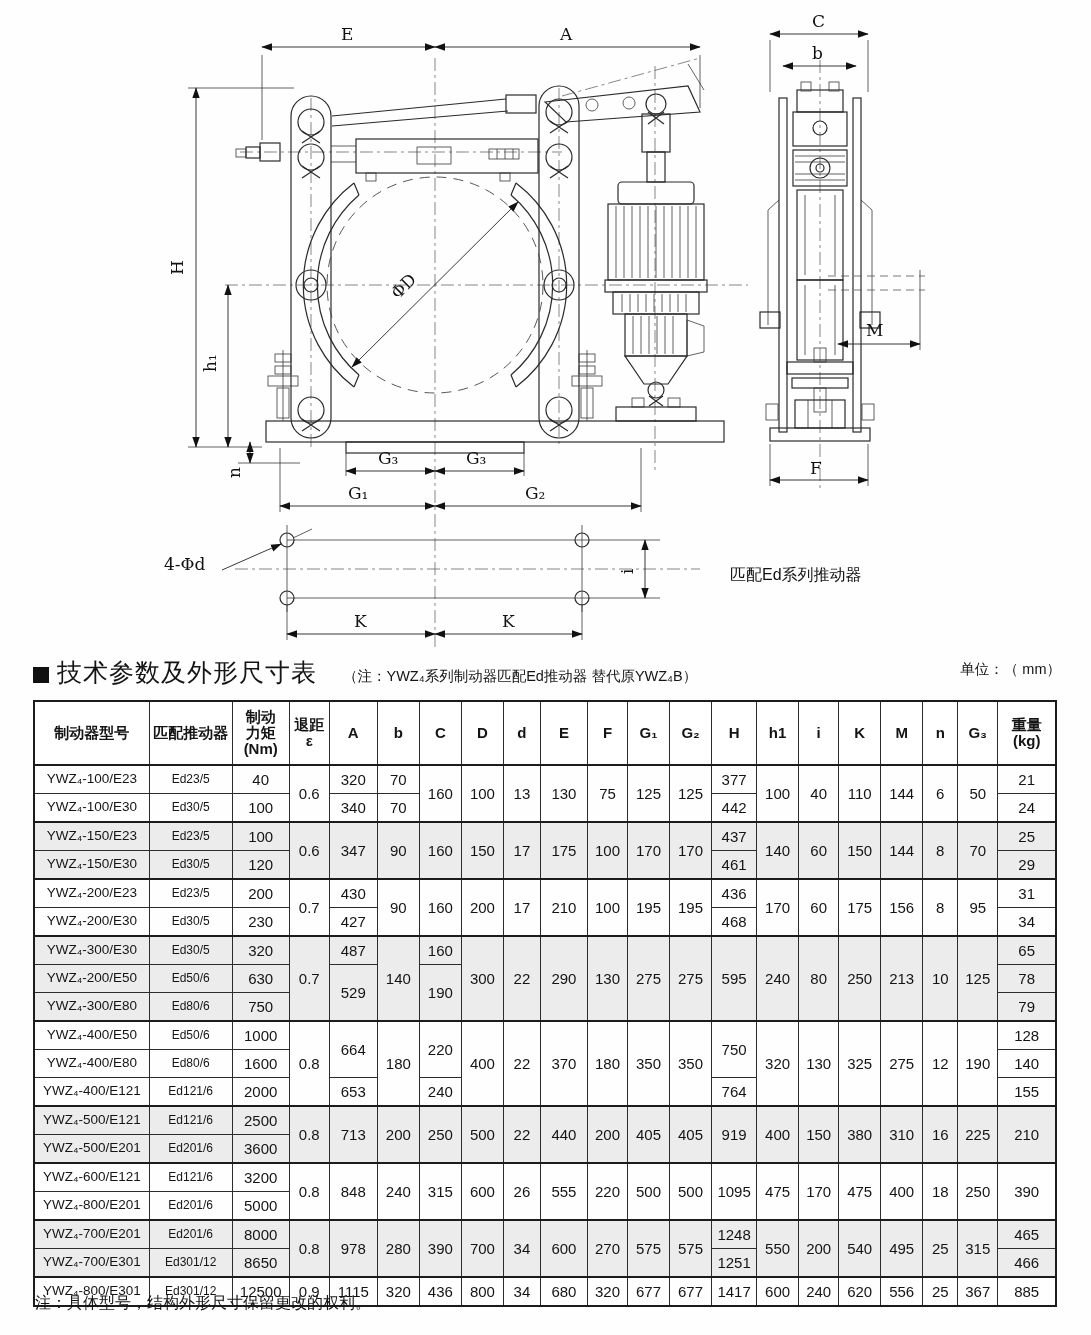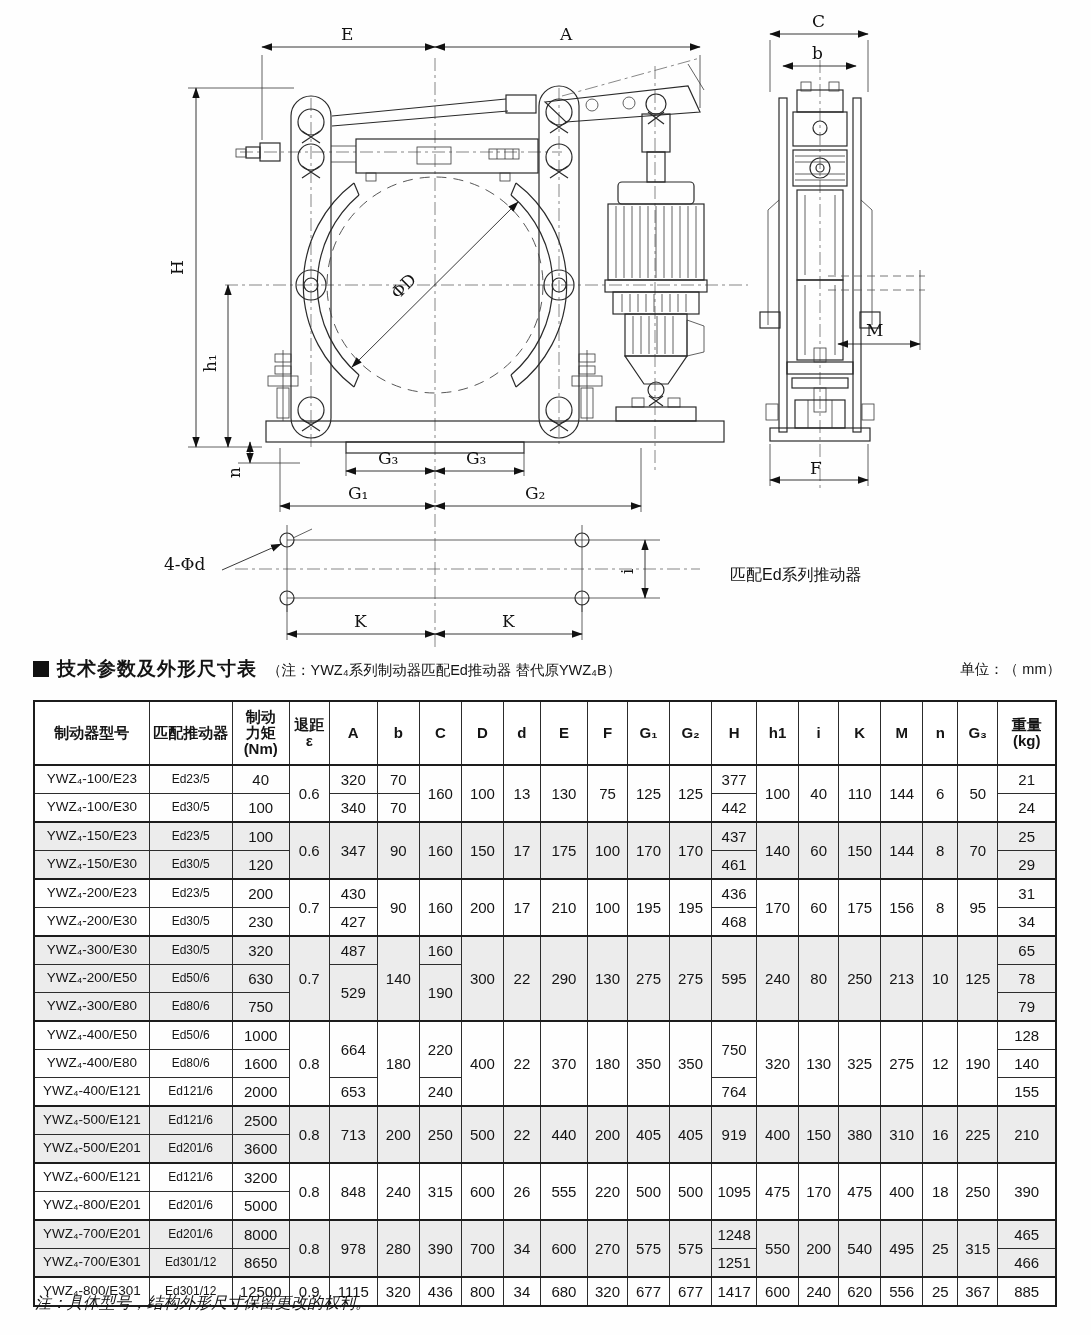"技术参数及外形尺寸表" .t1 { font-size: 19px -> 25px; font-weight: bold -> normal }
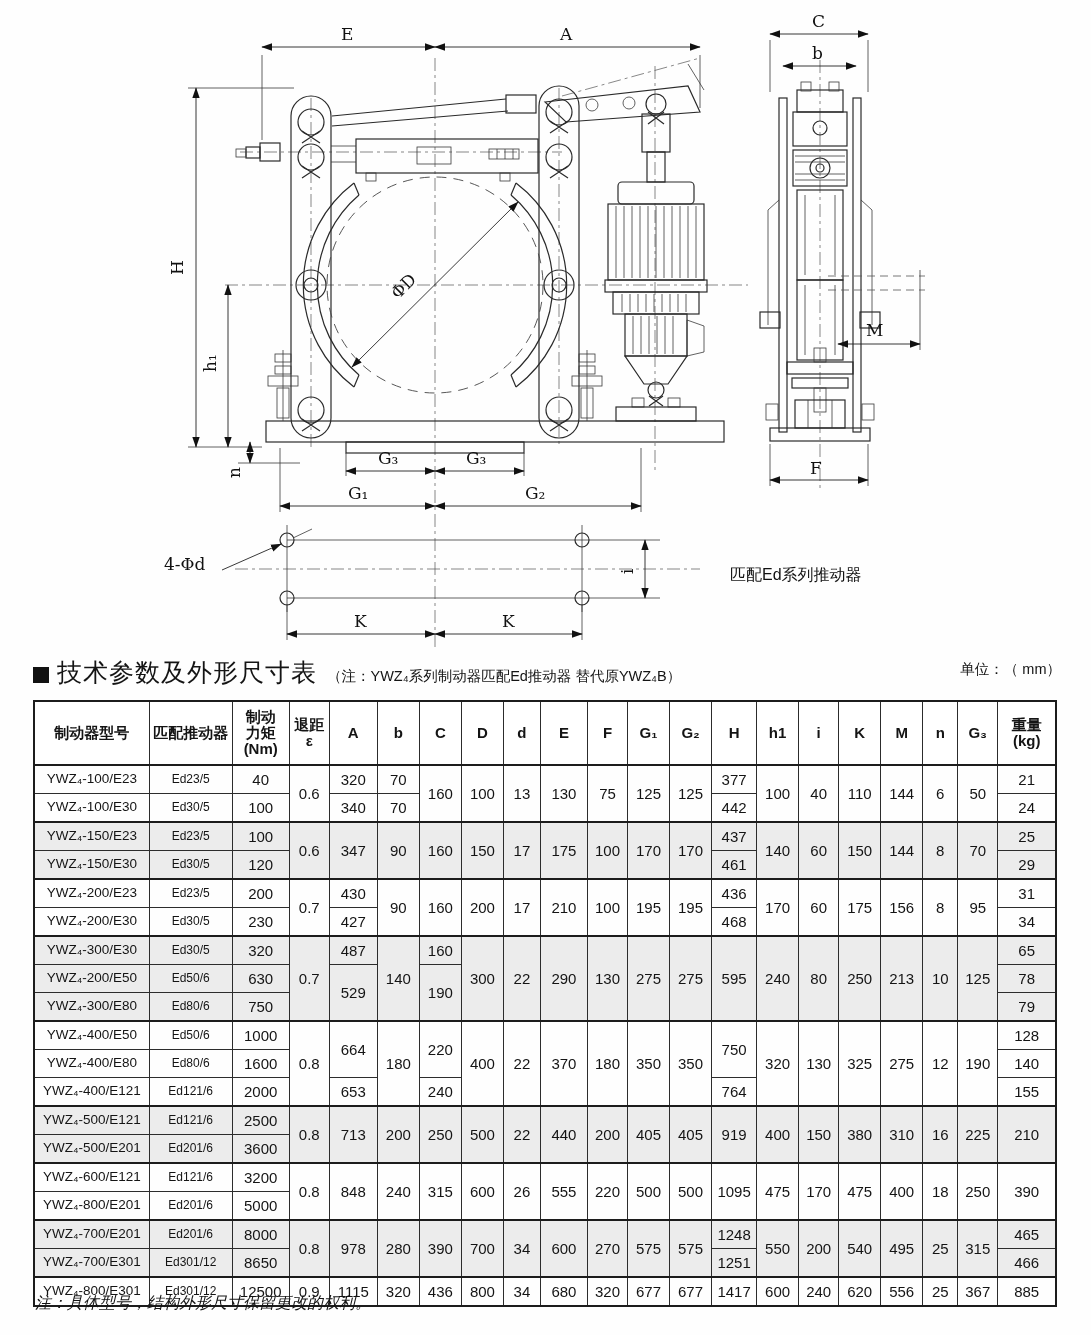"（注：YWZ₄系列制动器匹配Ed推动器 替代原YWZ₄B）" .t2 { margin-left: 10px -> 26px }
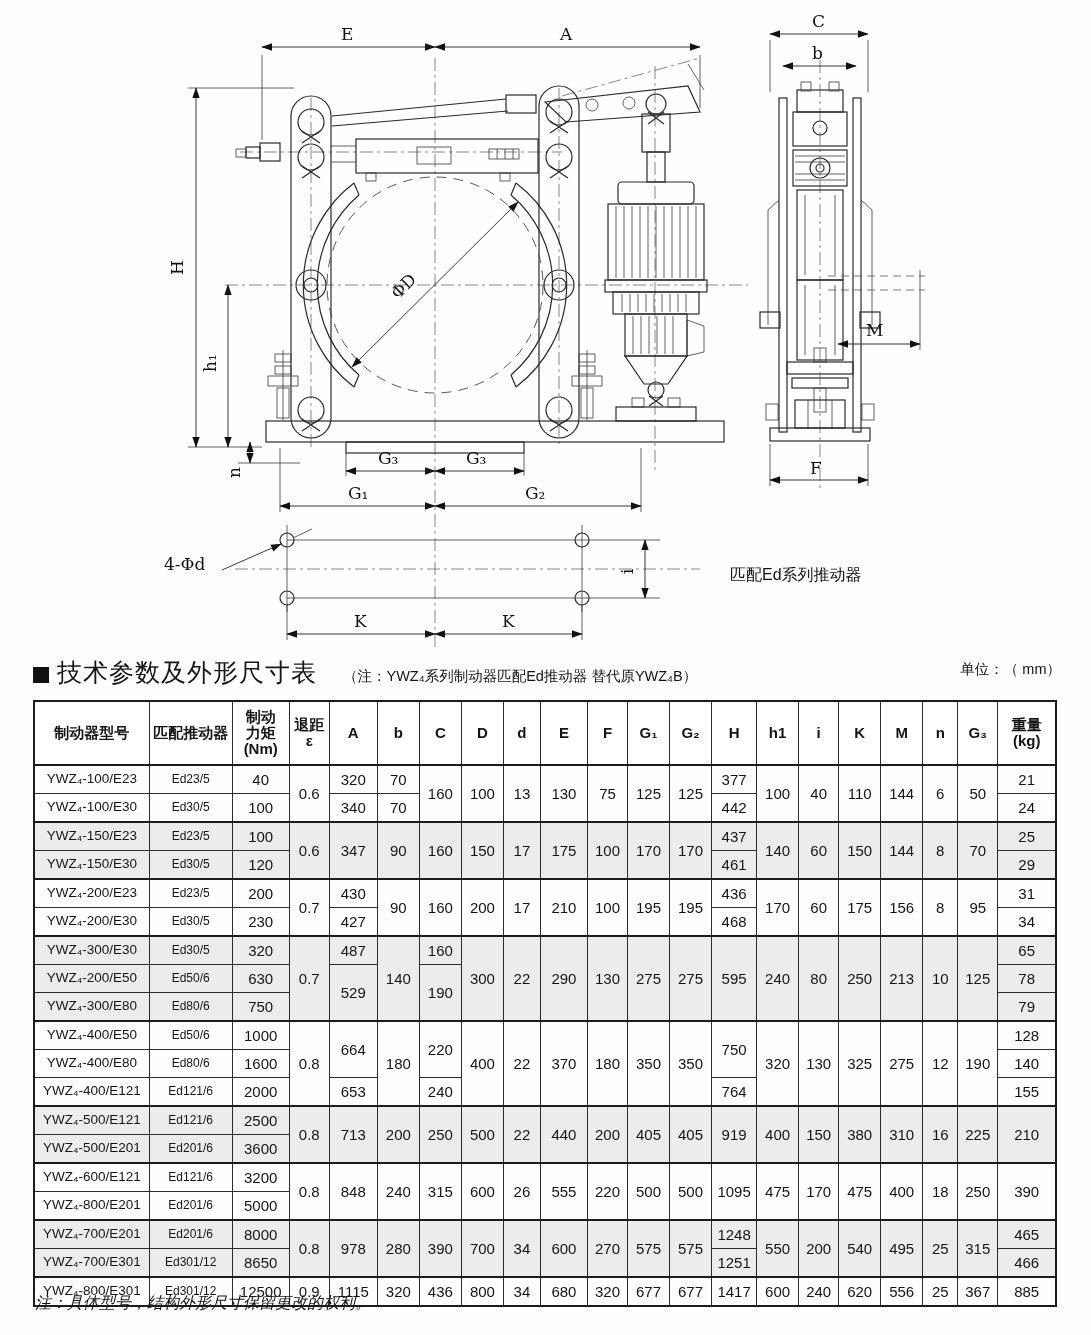"注：具体型号，结构外形尺寸保留更改的权利。" .foot { font-style: italic -> none }
